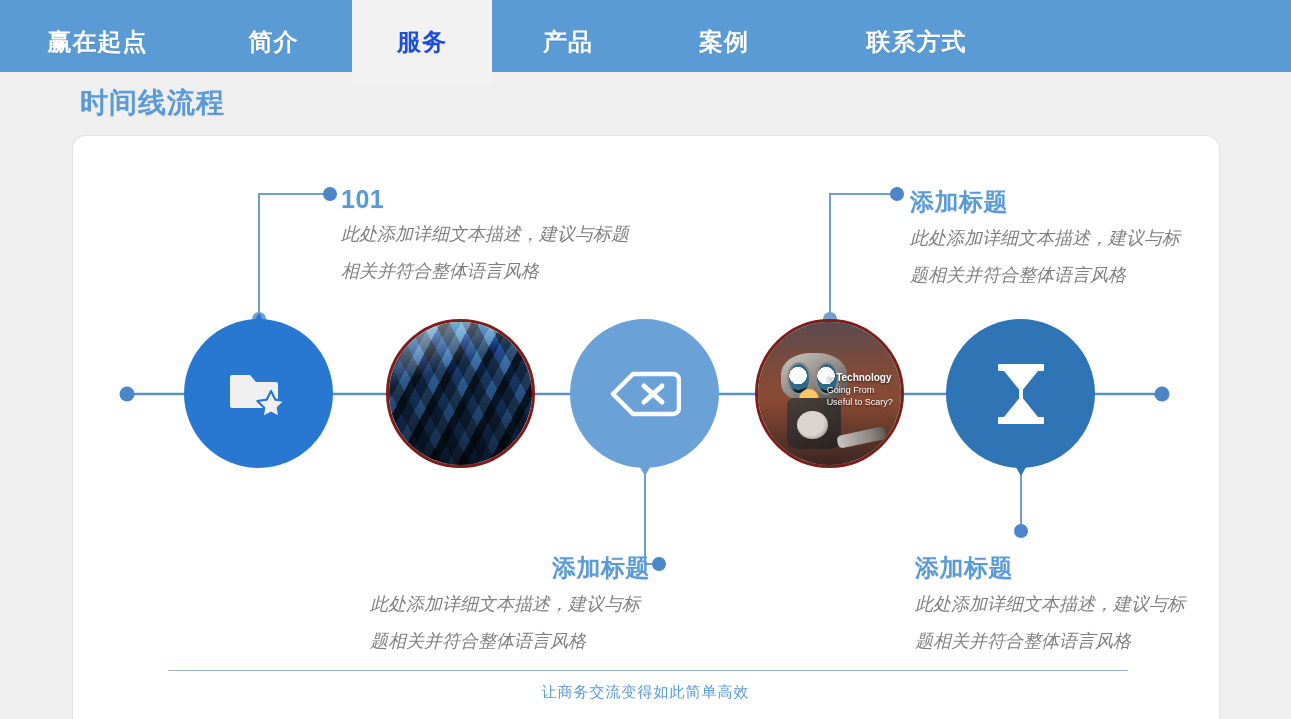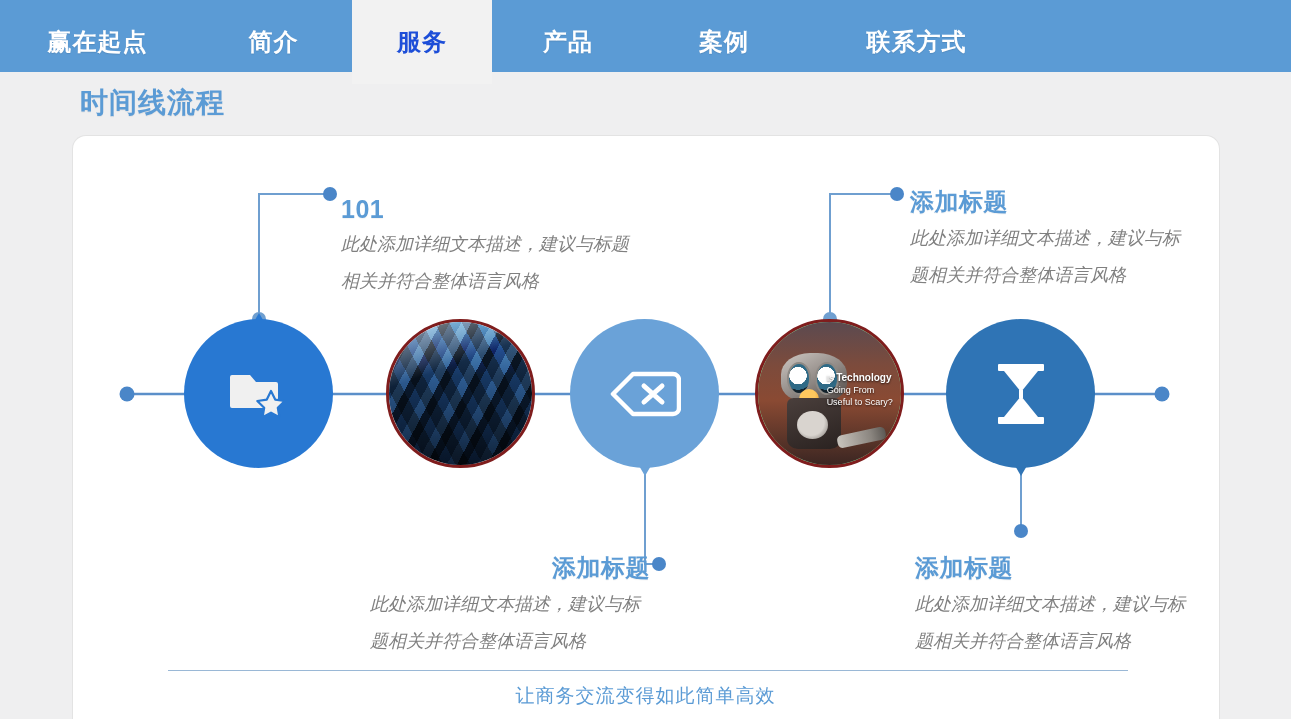"101" div.callout { margin-top: 10px -> none }
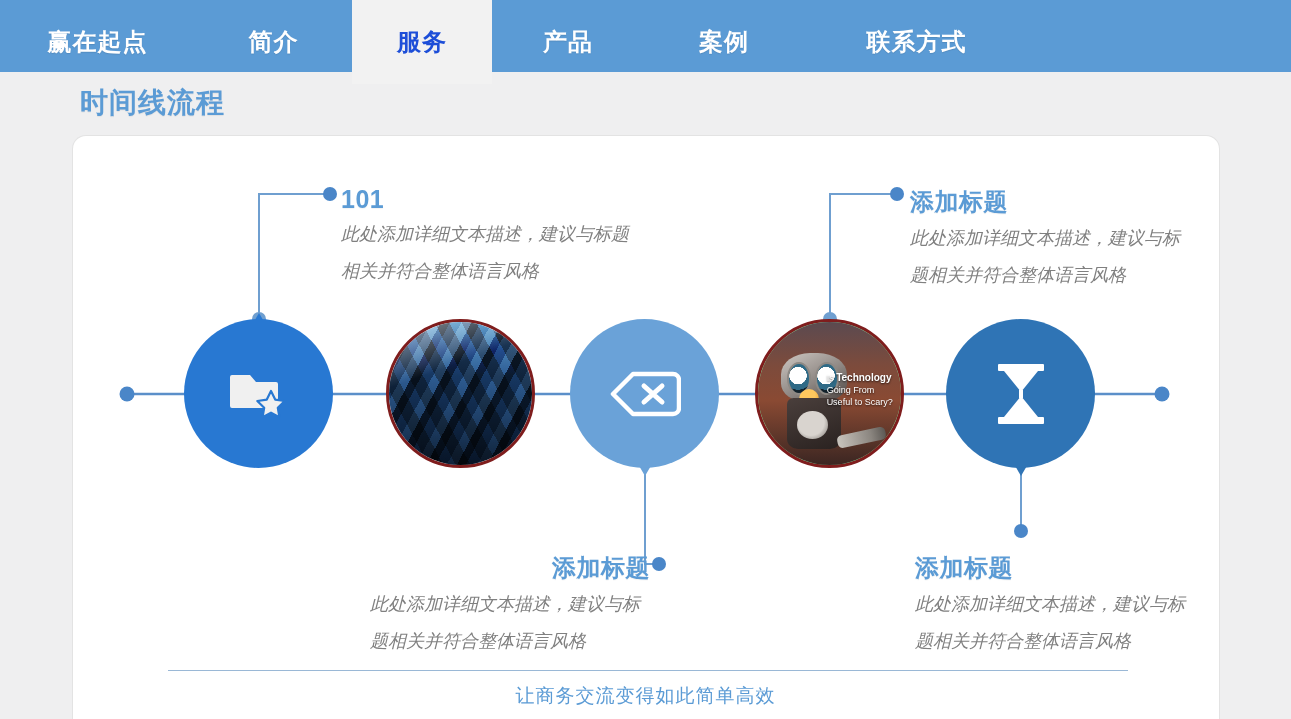"让商务交流变得如此简单高效" #footer-text { font-size: 19px -> 15px }
